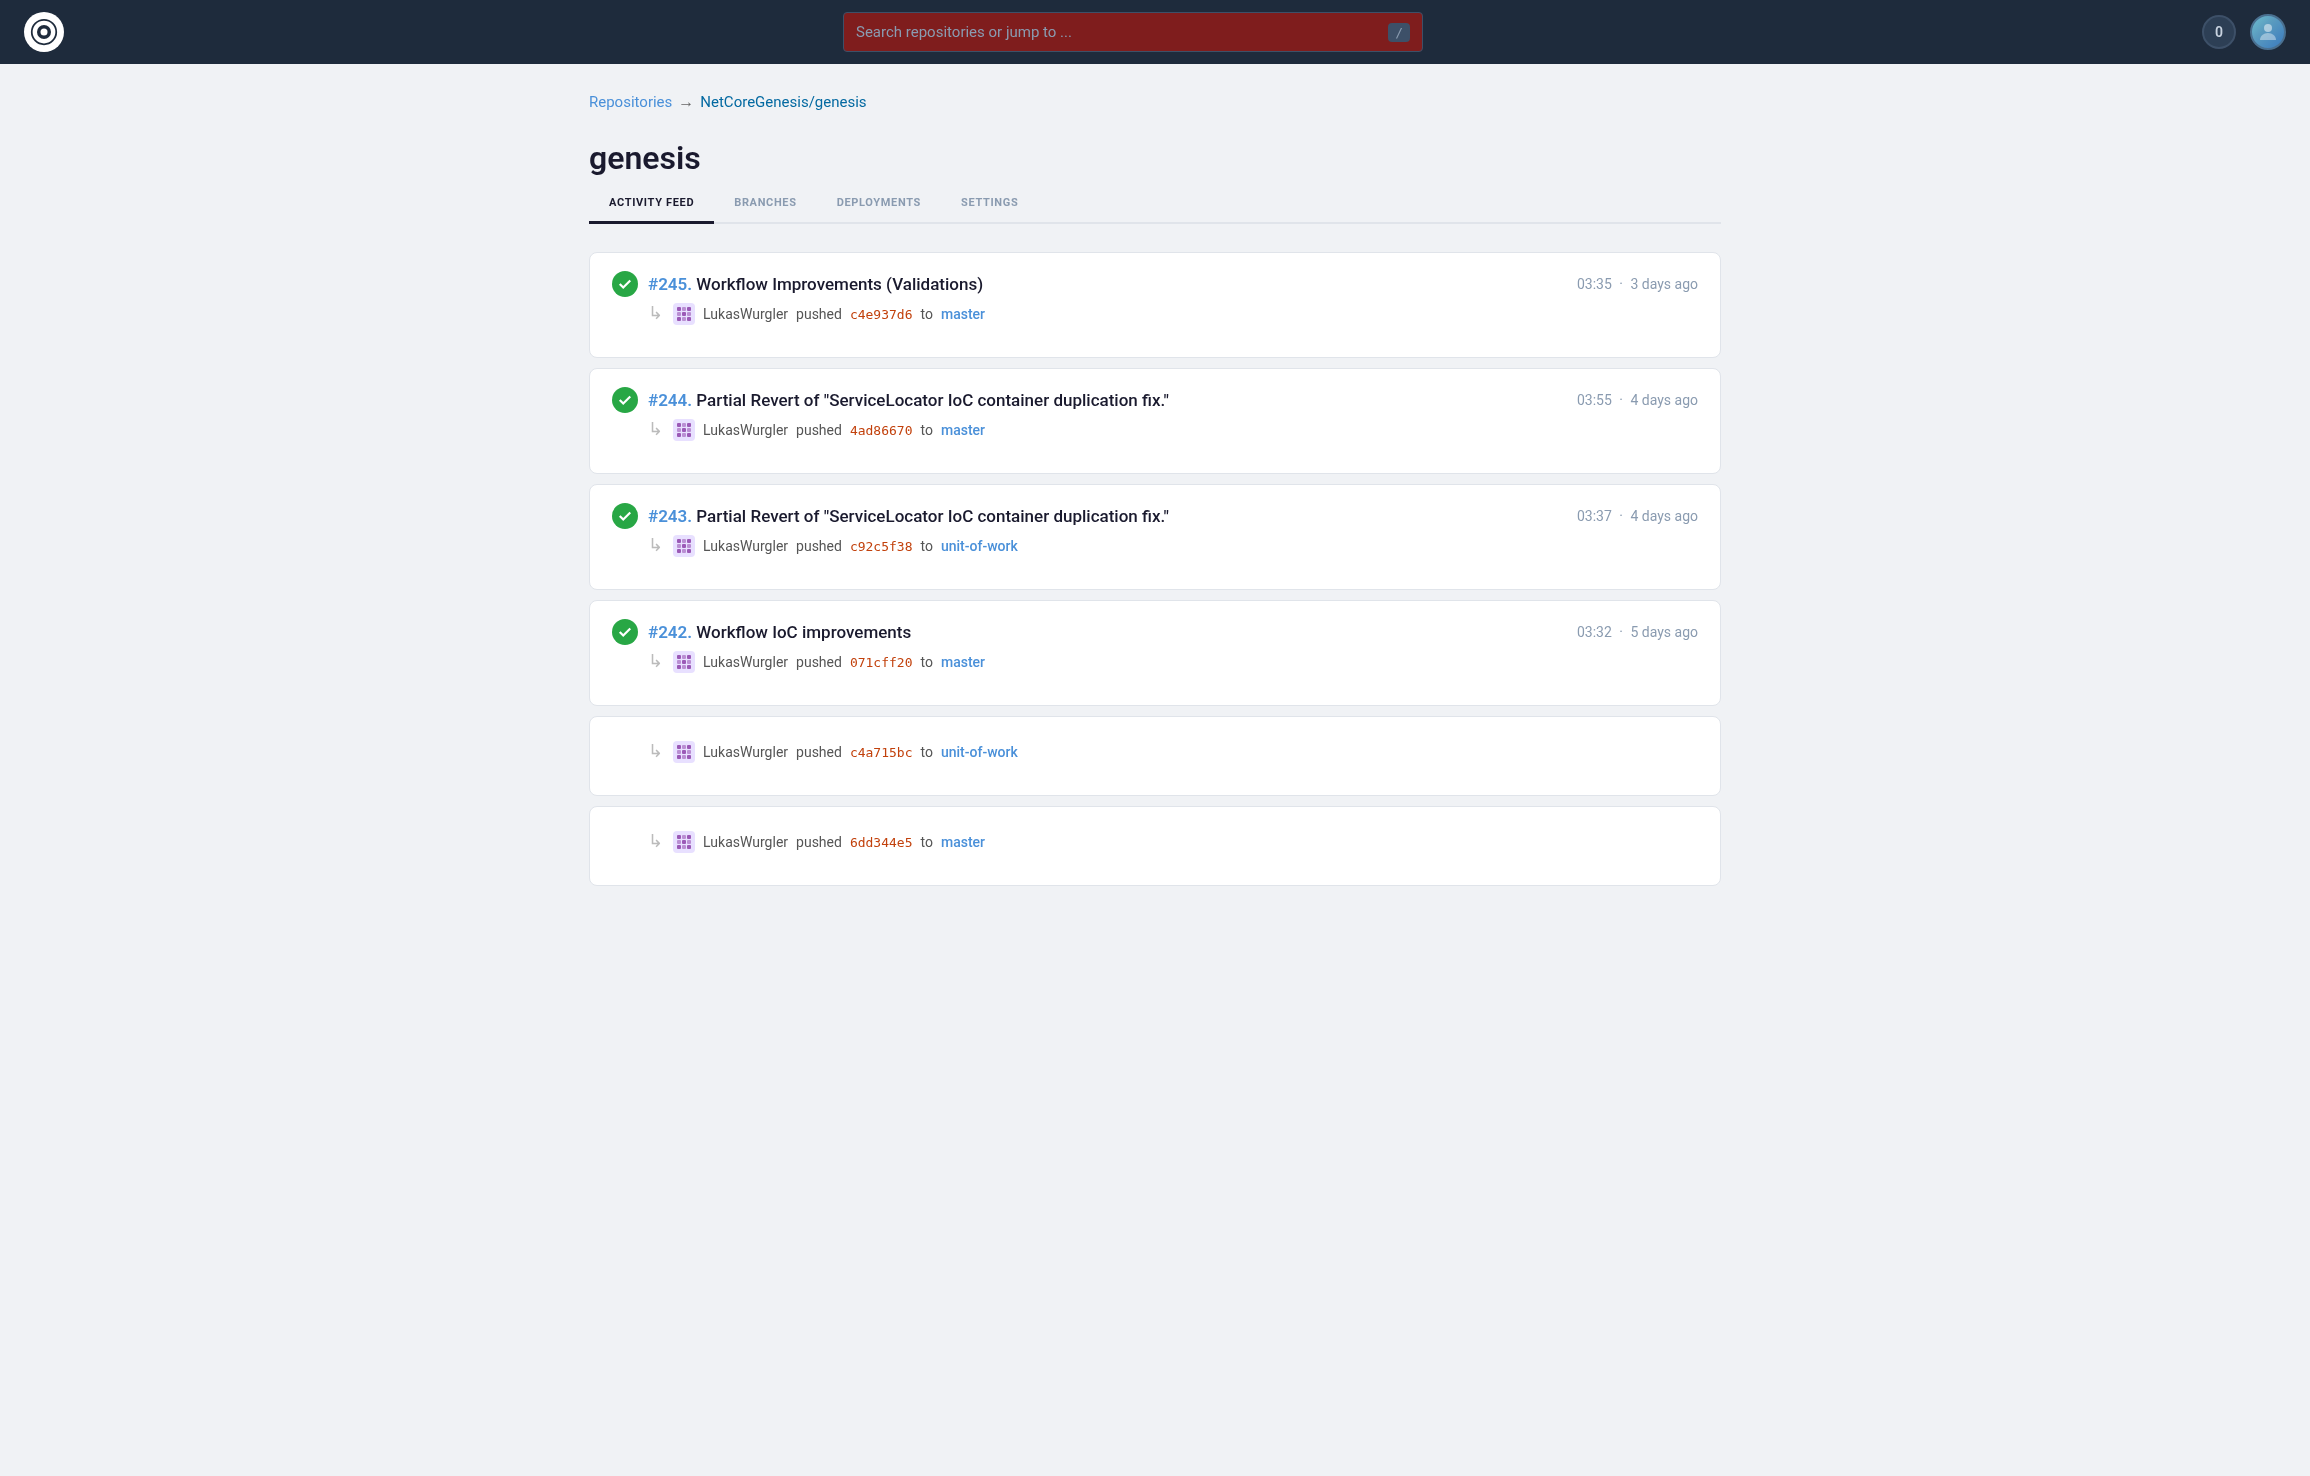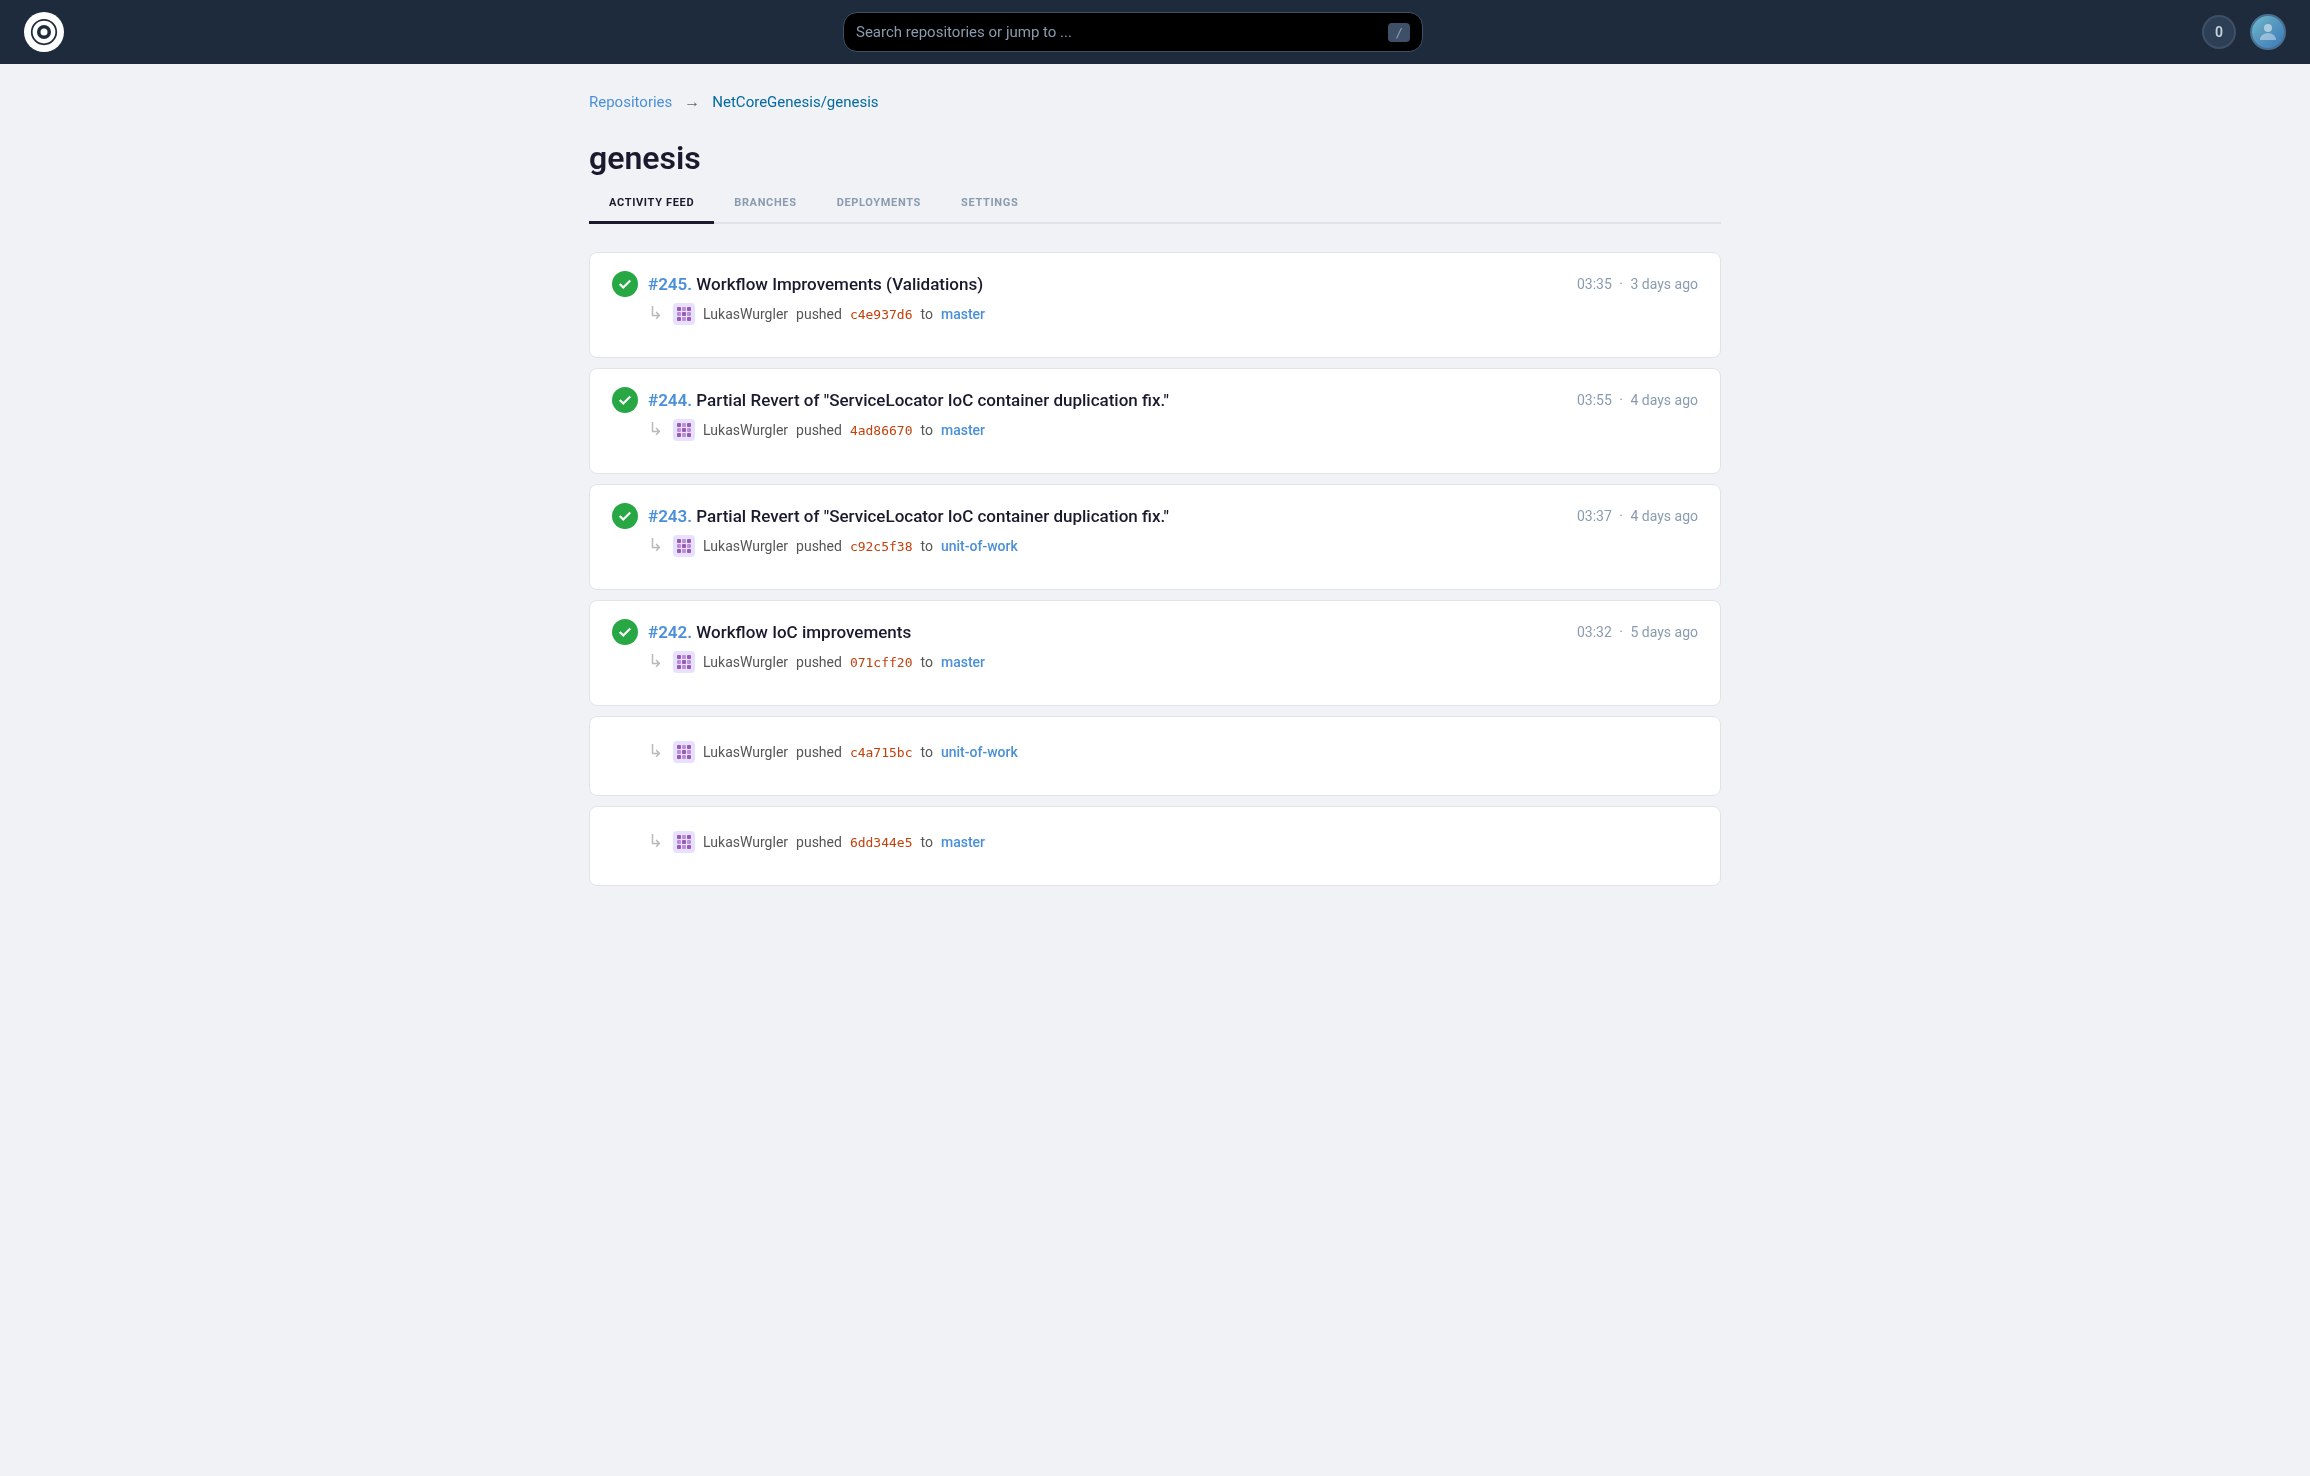"Search repositories or jump to" .topnav-search { background: #000000 -> #7f1d1d; border-radius: 14px -> 4px }
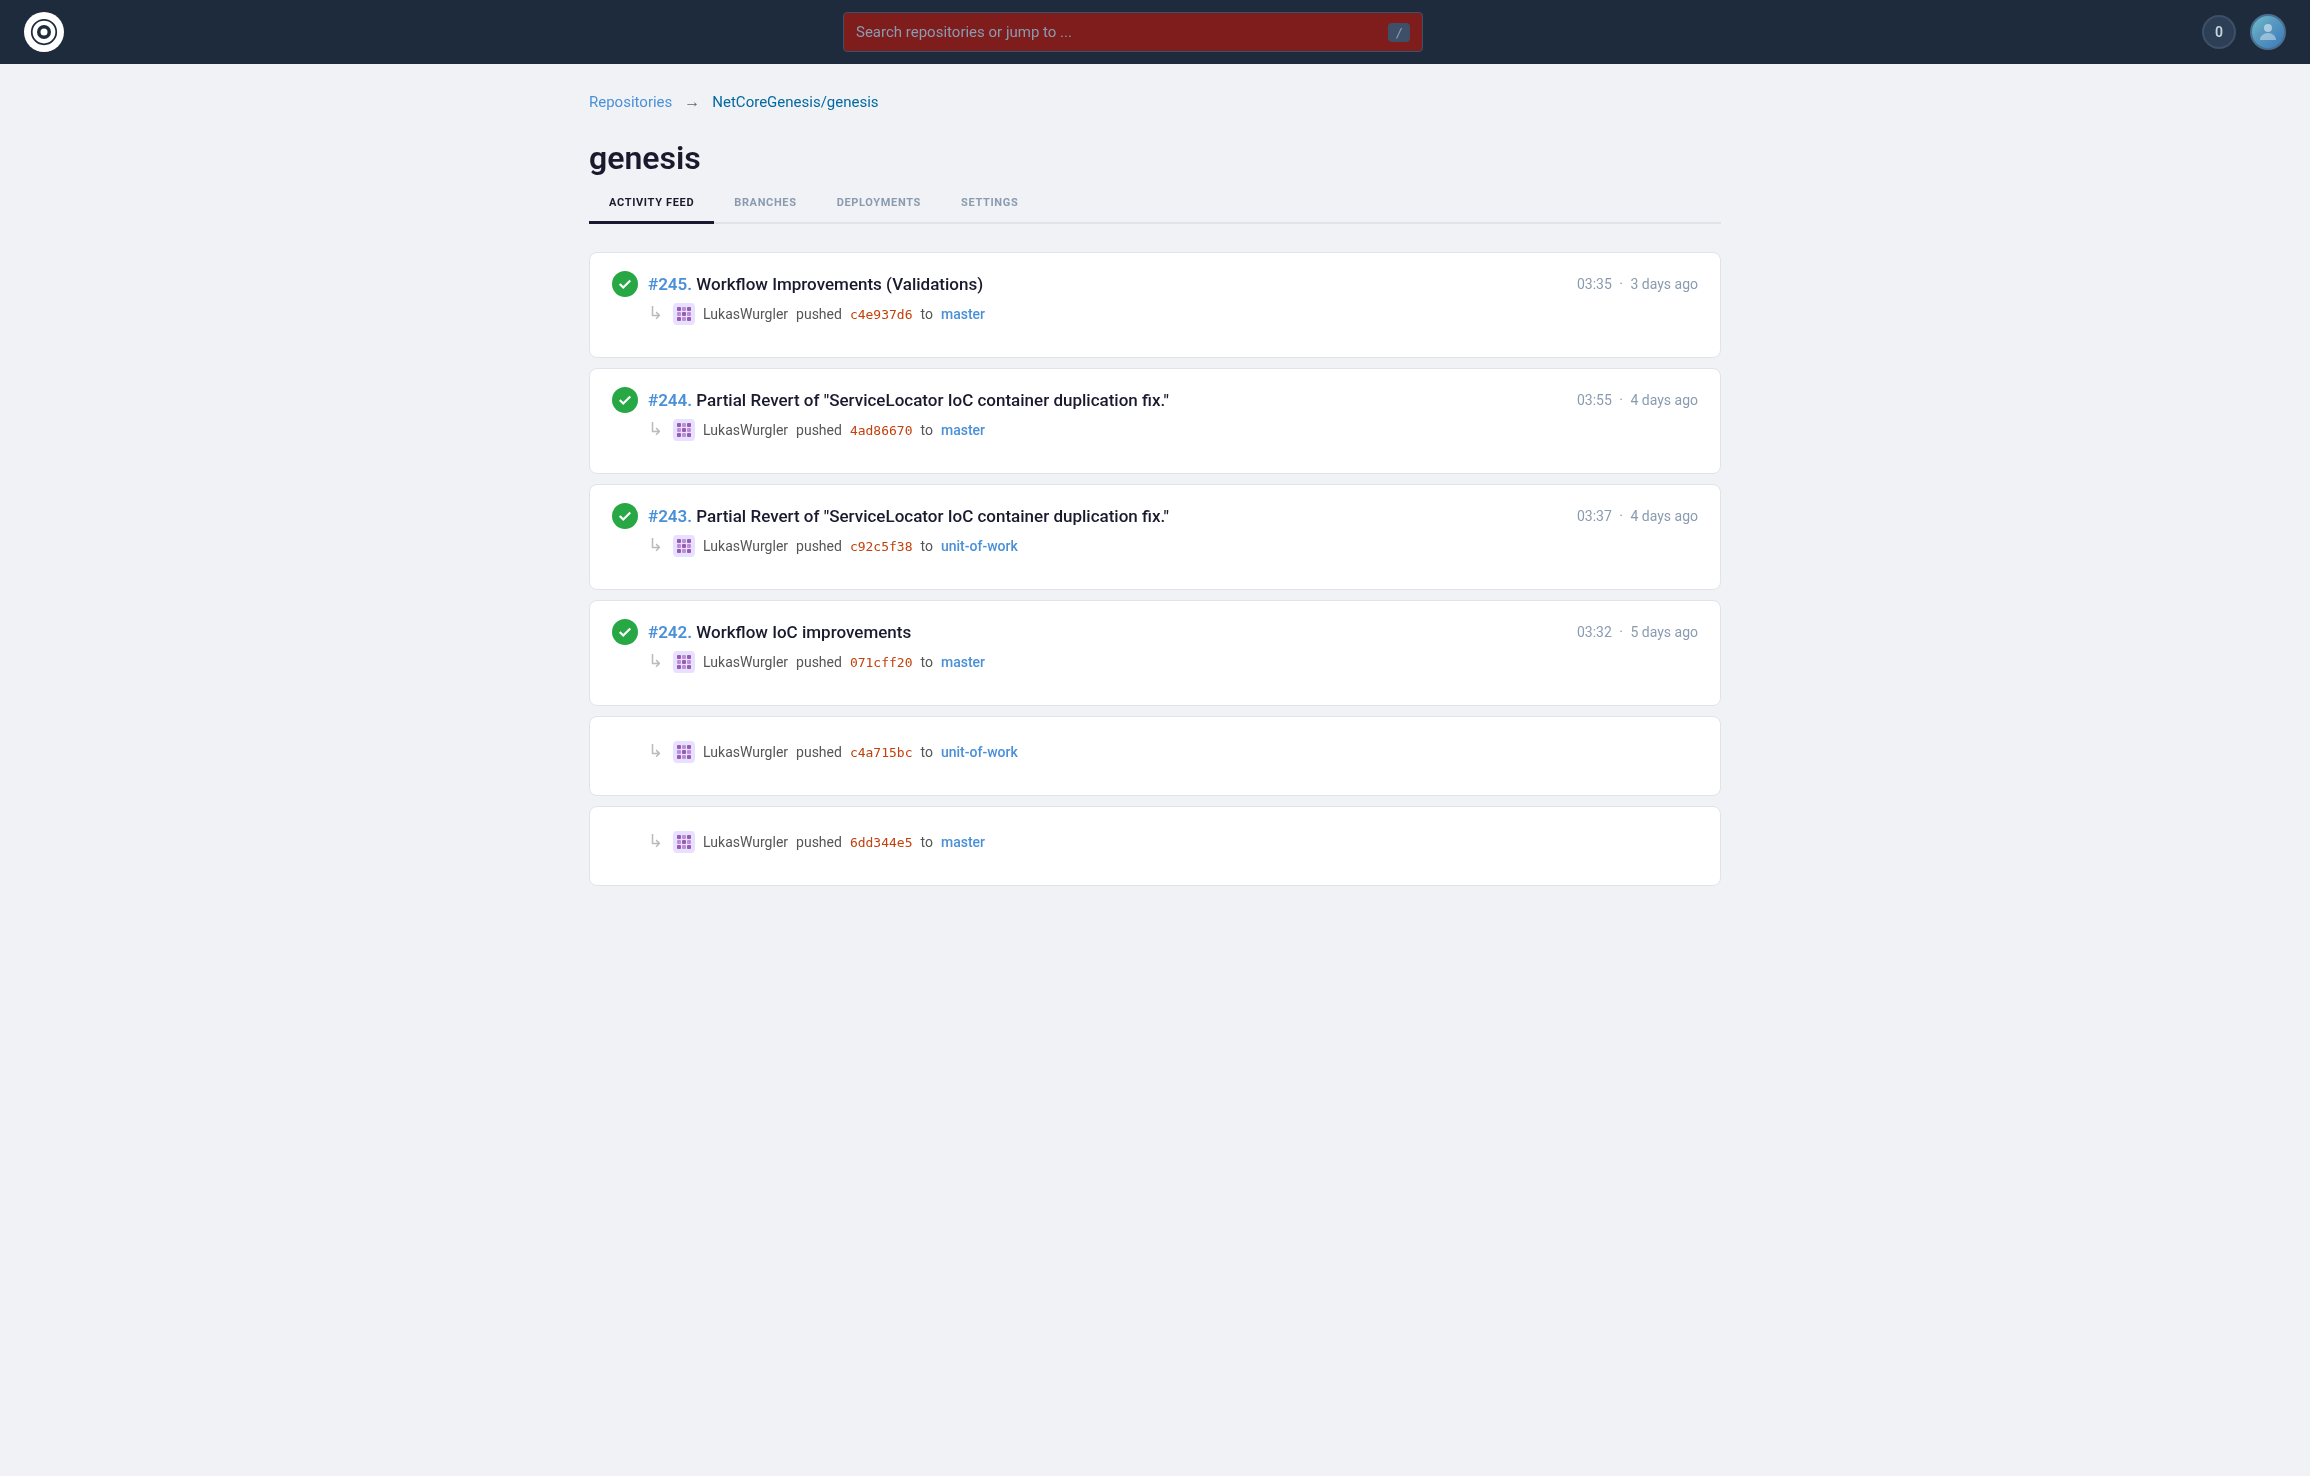"Repositories" .breadcrumb { gap: 12px -> 6px }
